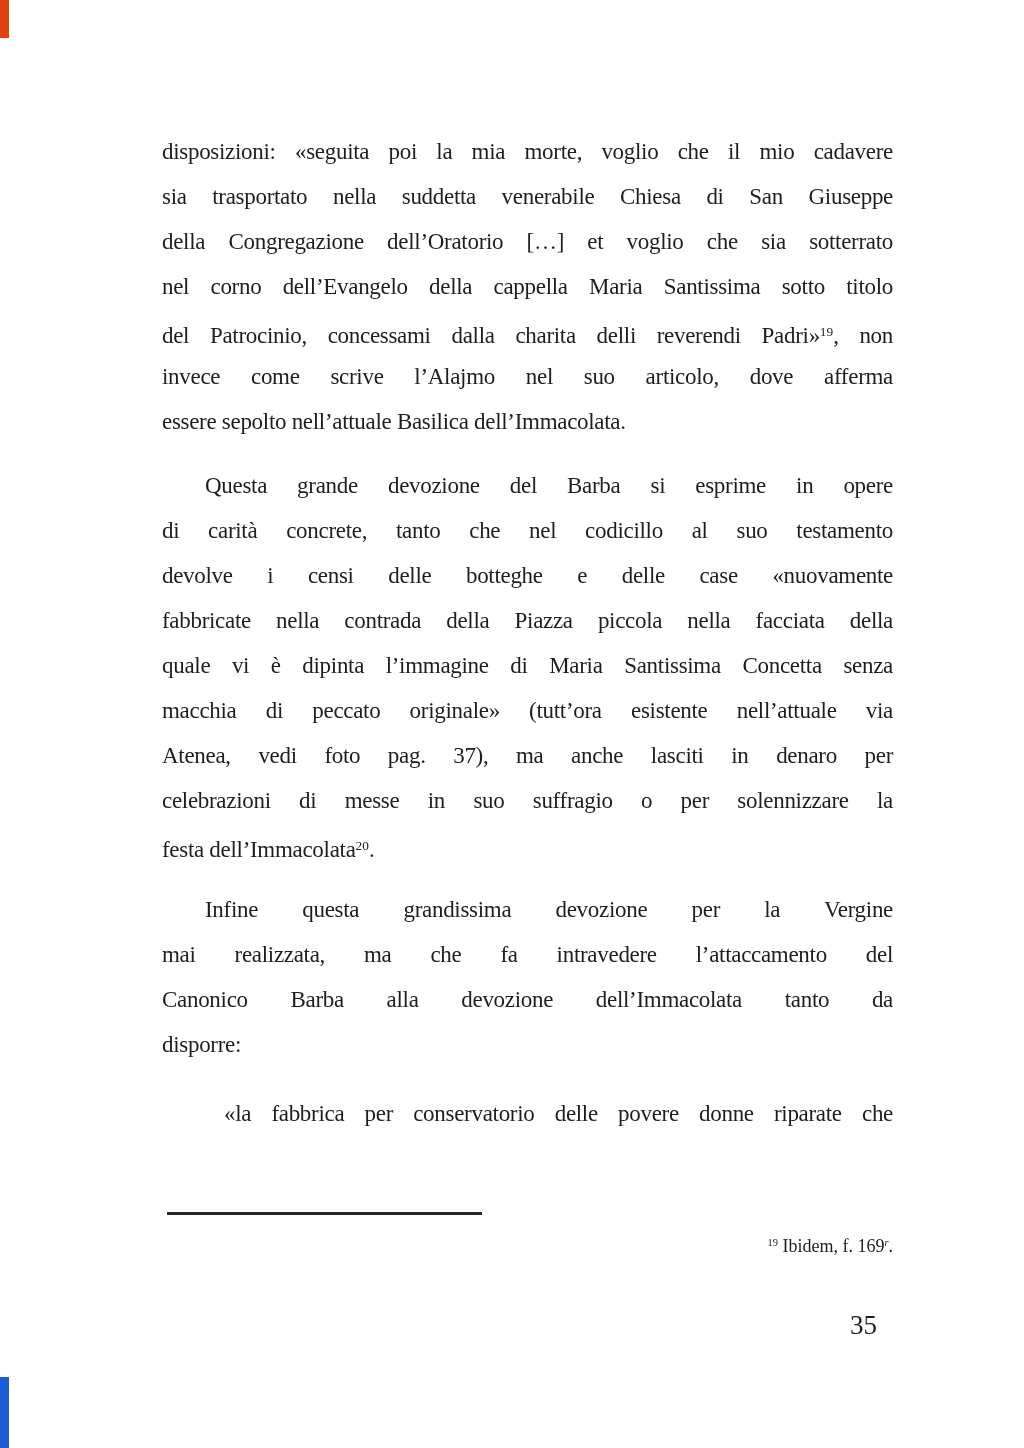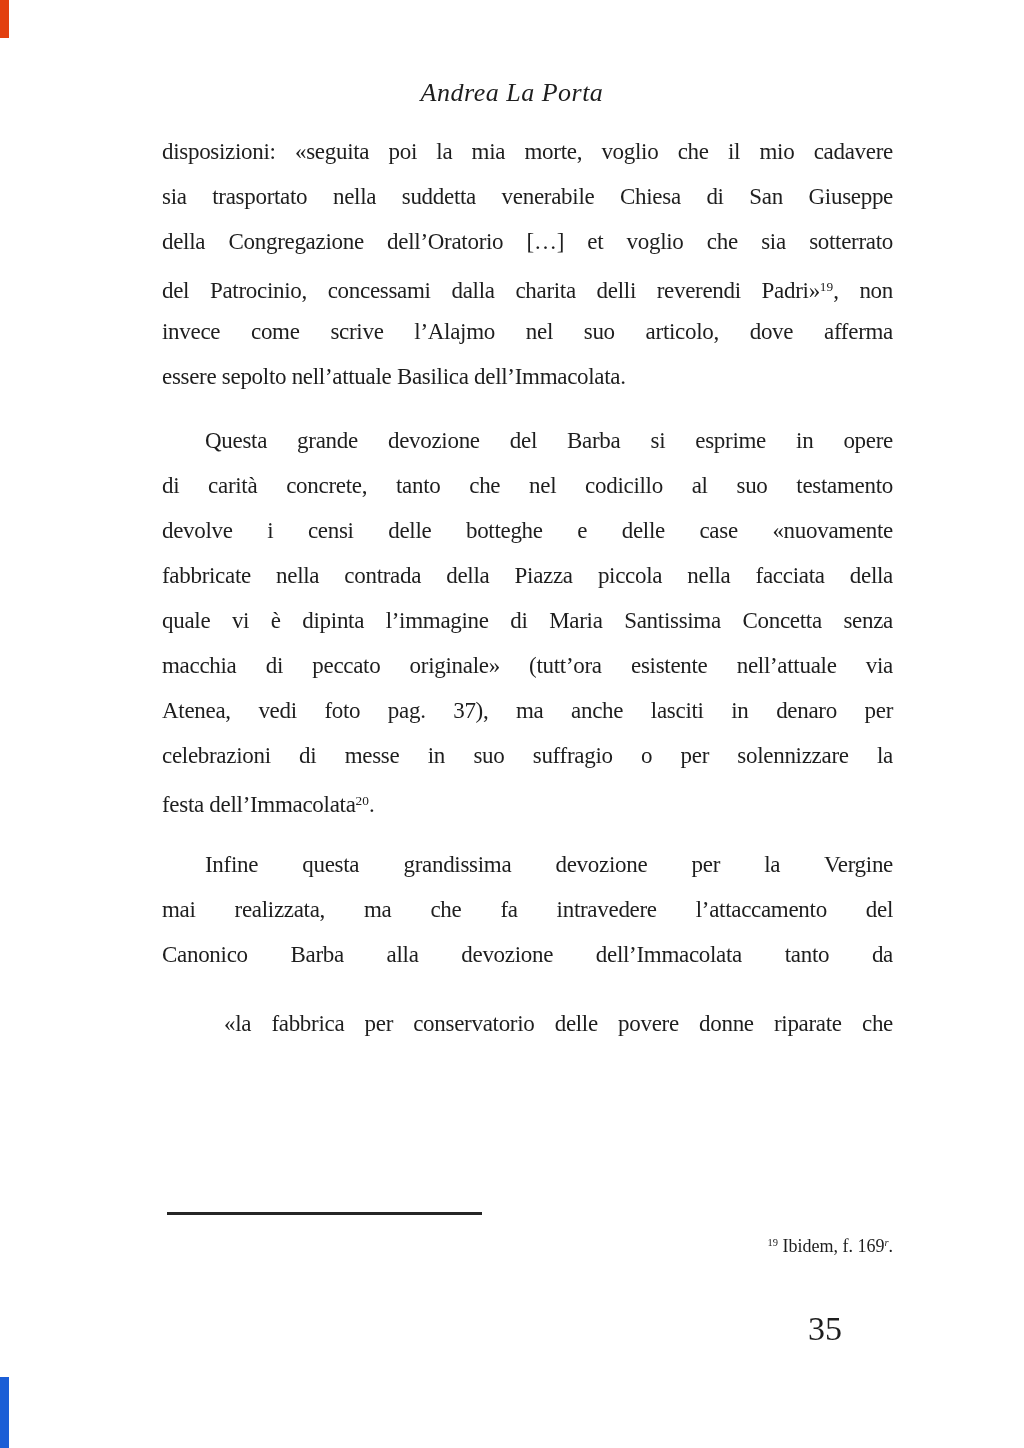"Andrea La Porta" div.running-header { html: <div>Andrea La Porta</div> -> none }
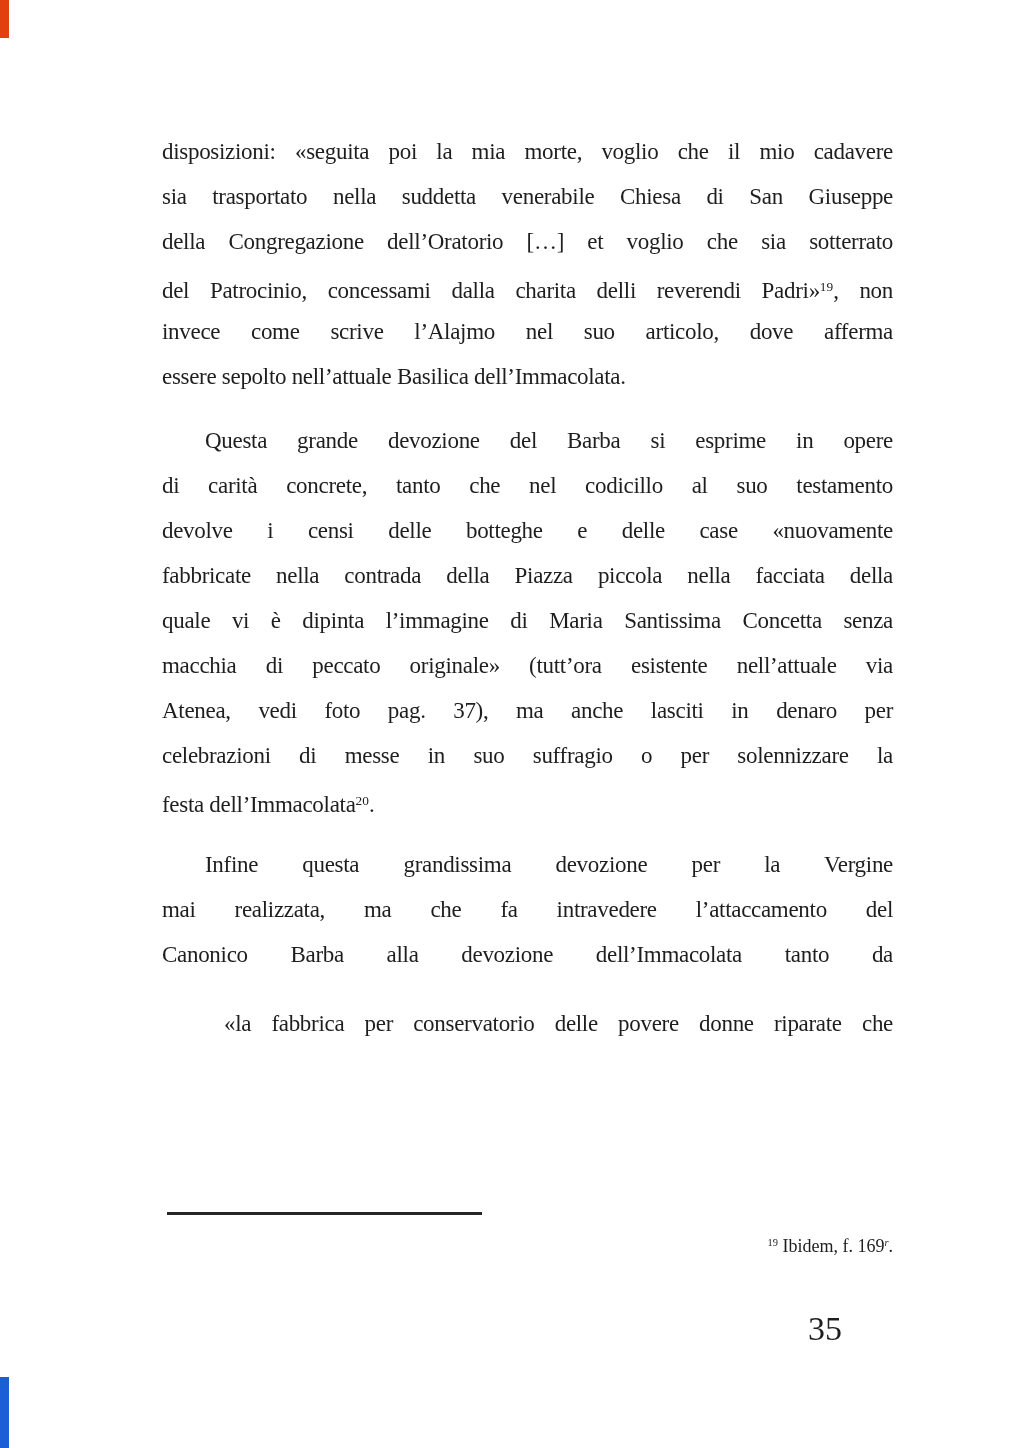"nel corno dell’Evangelo della cappella" div.line { html: none -> <div><span>nel corno dell’Evangelo della cappella Maria Santissima sotto titolo</span></div> }
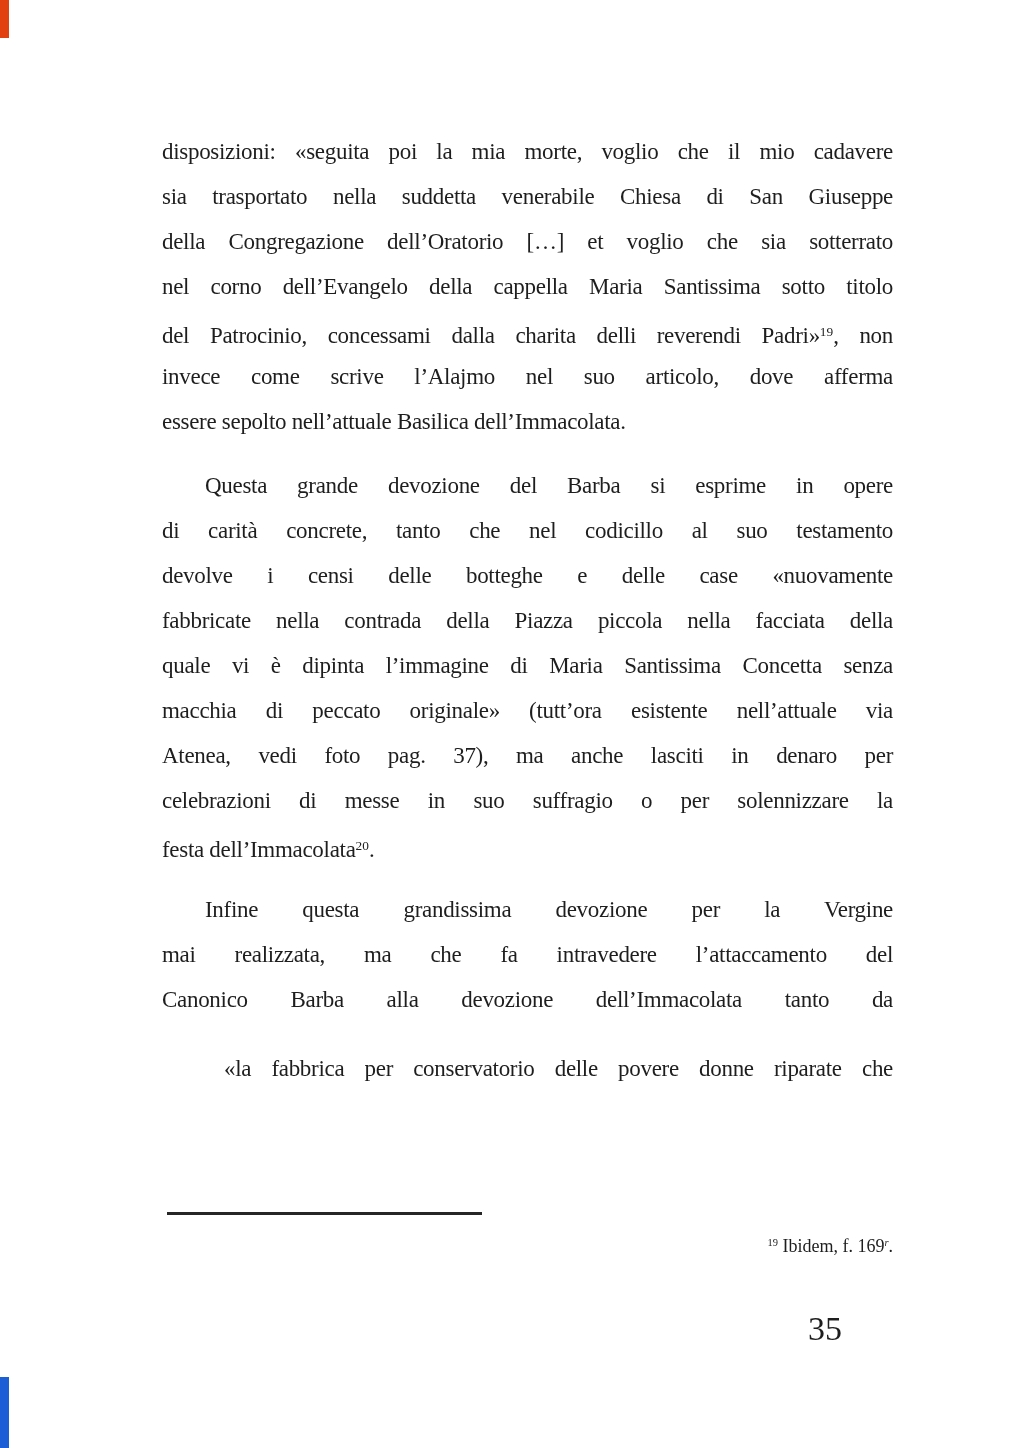"disporre:" div.line { html: none -> <div><span>disporre:</span></div> }
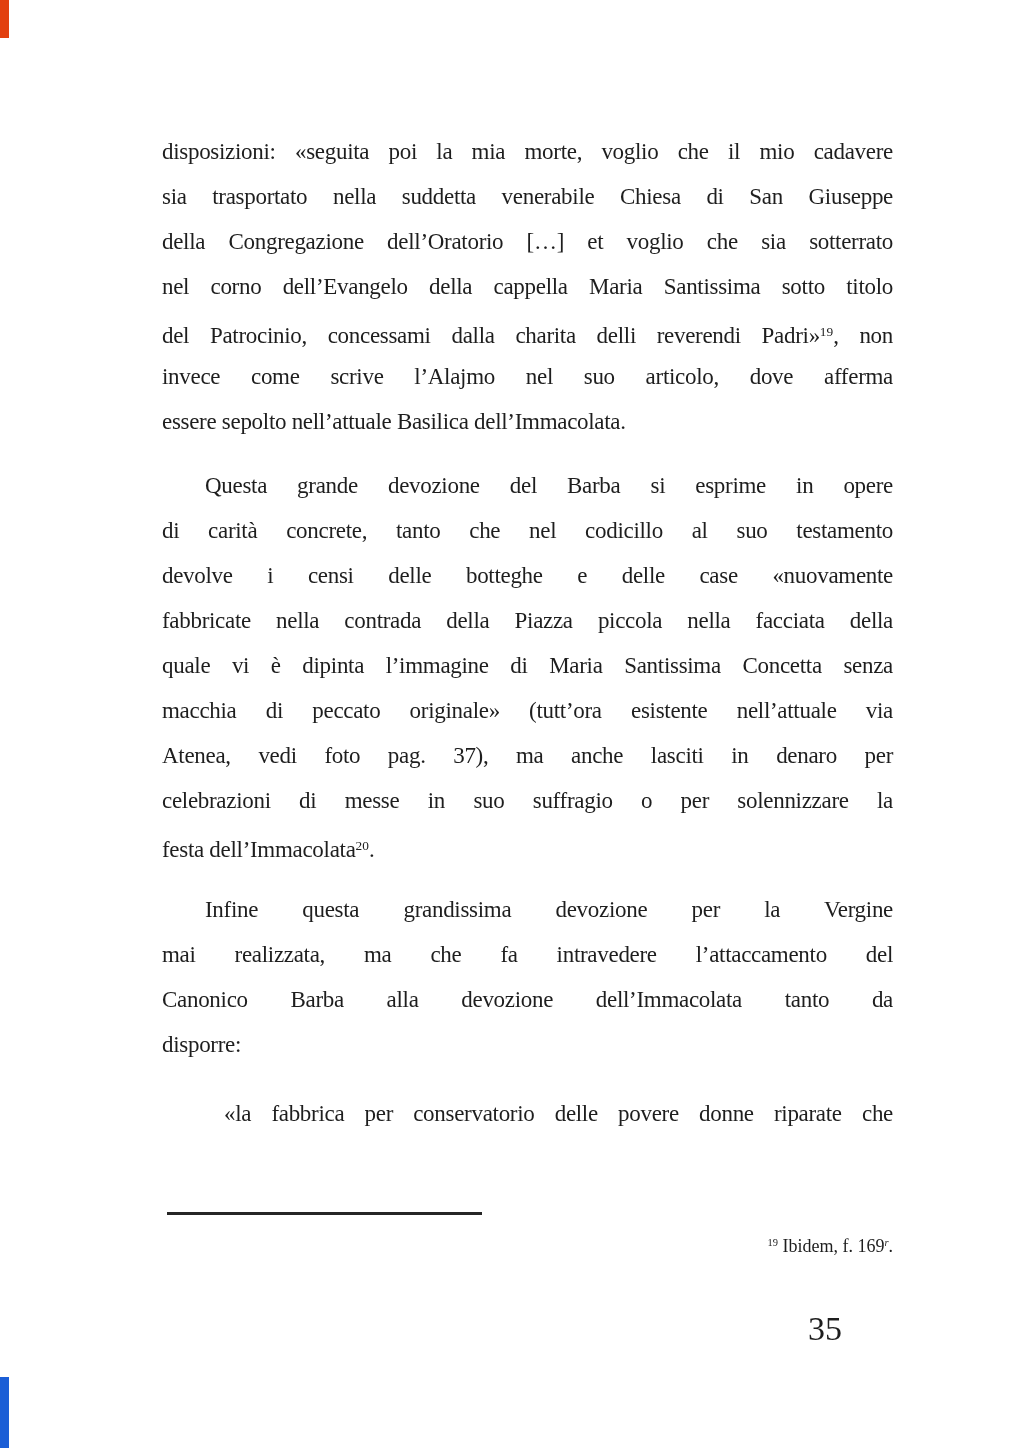"35" .page-number { font-size: 34px -> 27px; left: 808px -> 850px }
